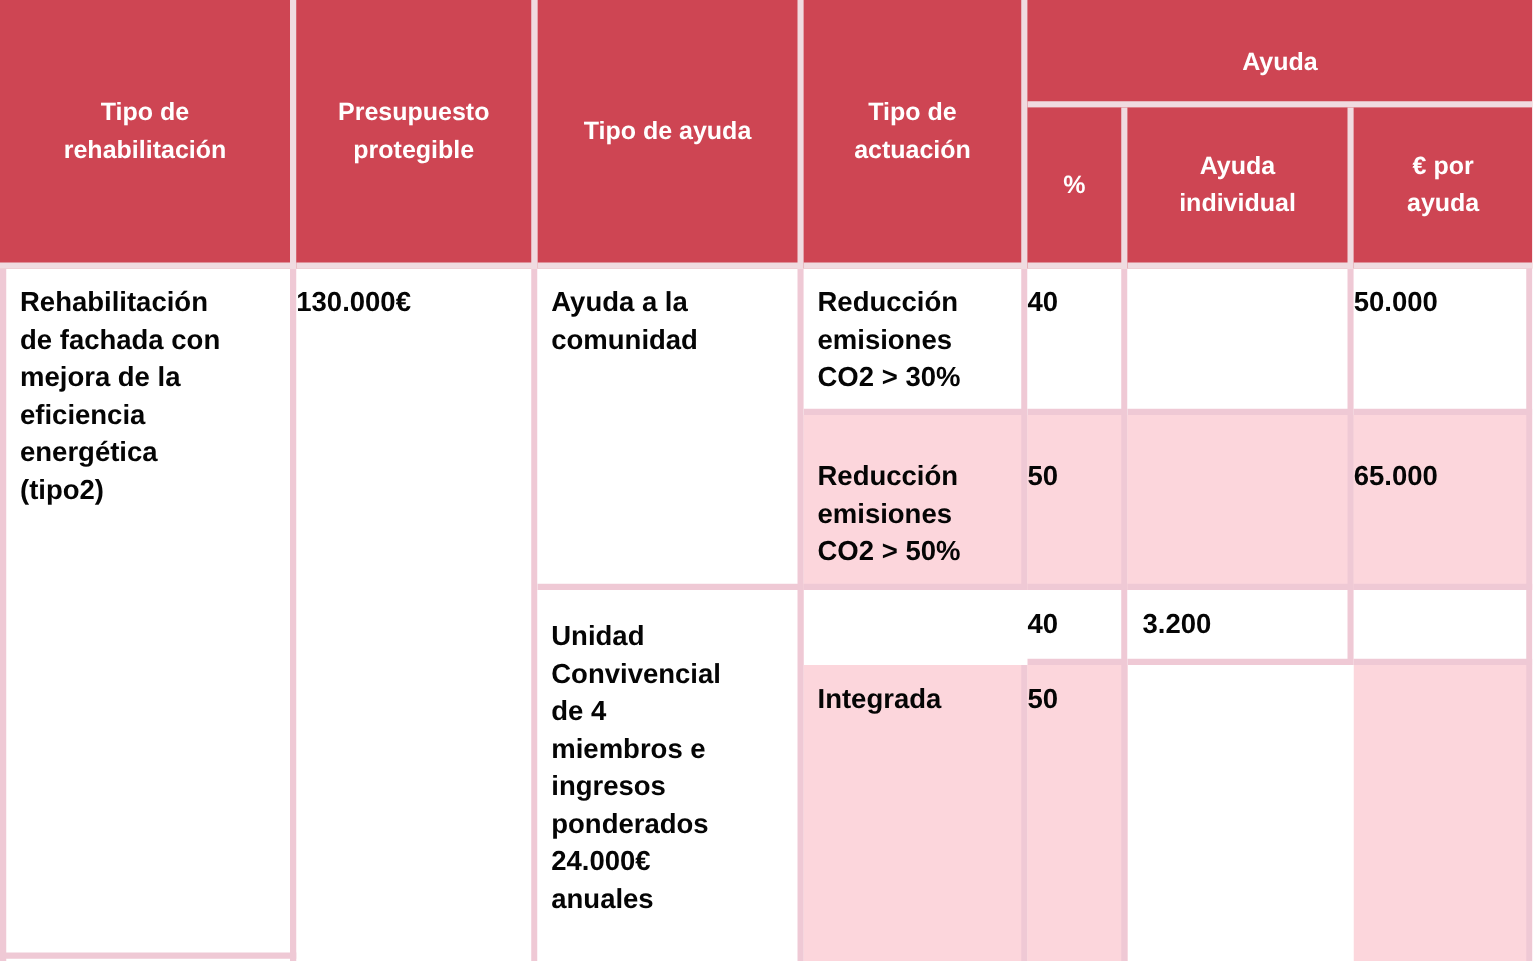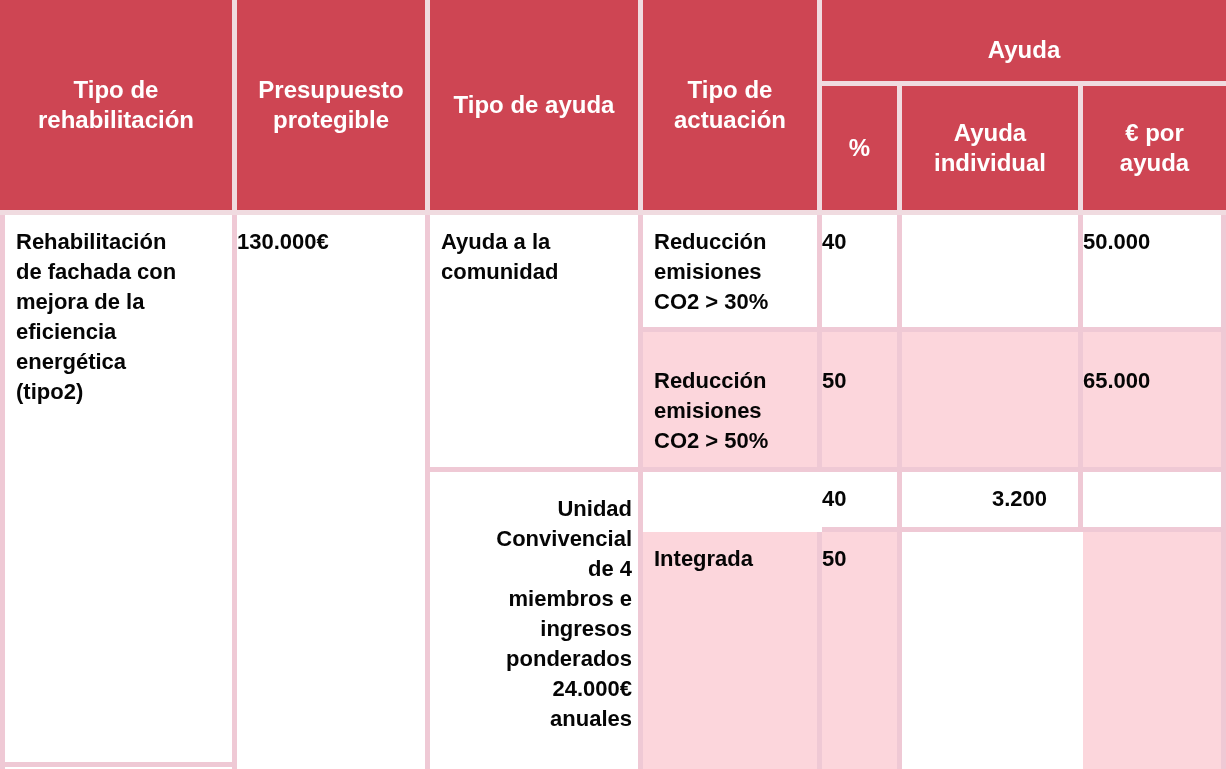"Ayuda" .hdr { font-size: 24px -> 20px }
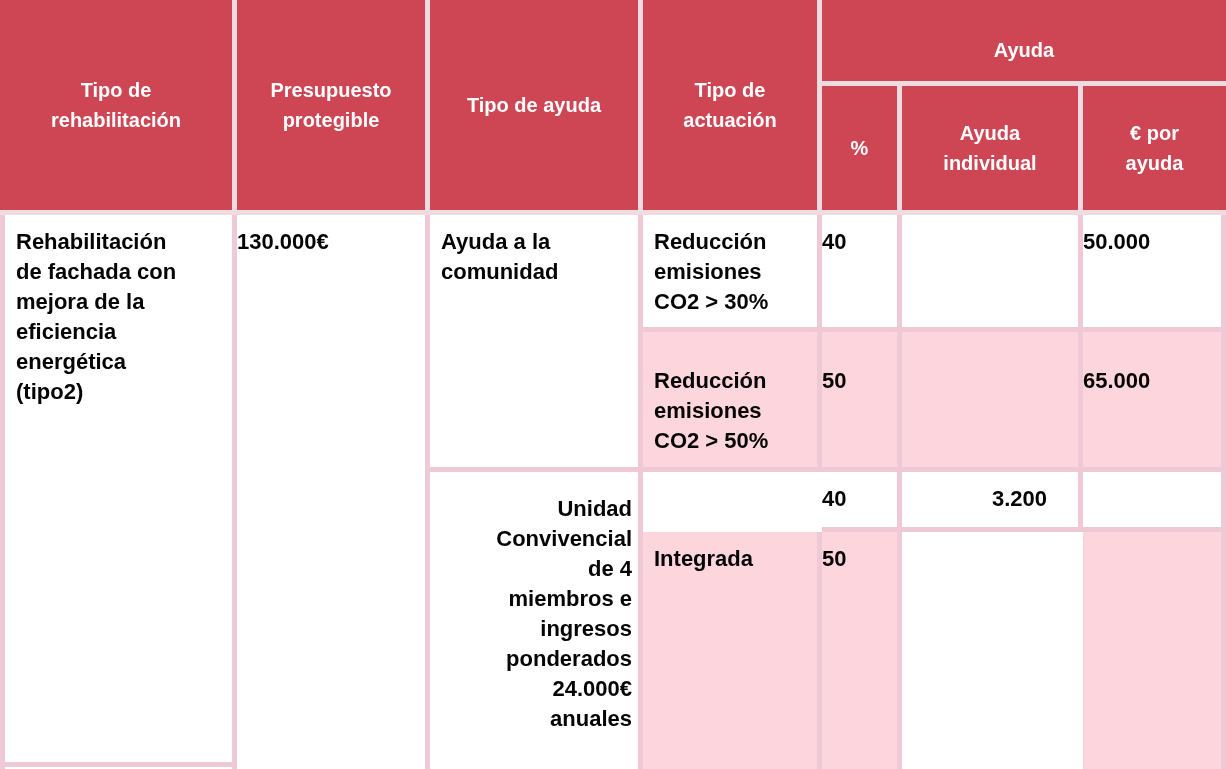"Unidad" .pt22 { text-align: right -> none }
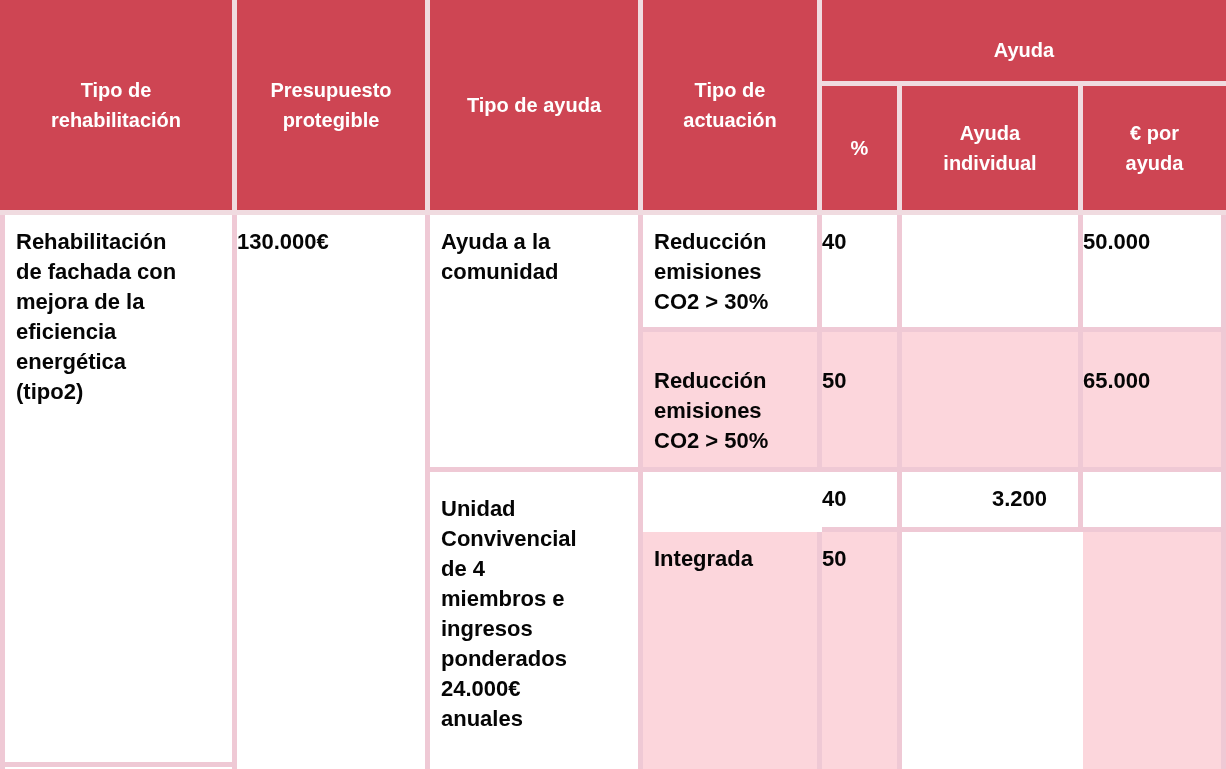"3.200" .num-ind { padding-left: none -> 12px; text-align: right -> none }
